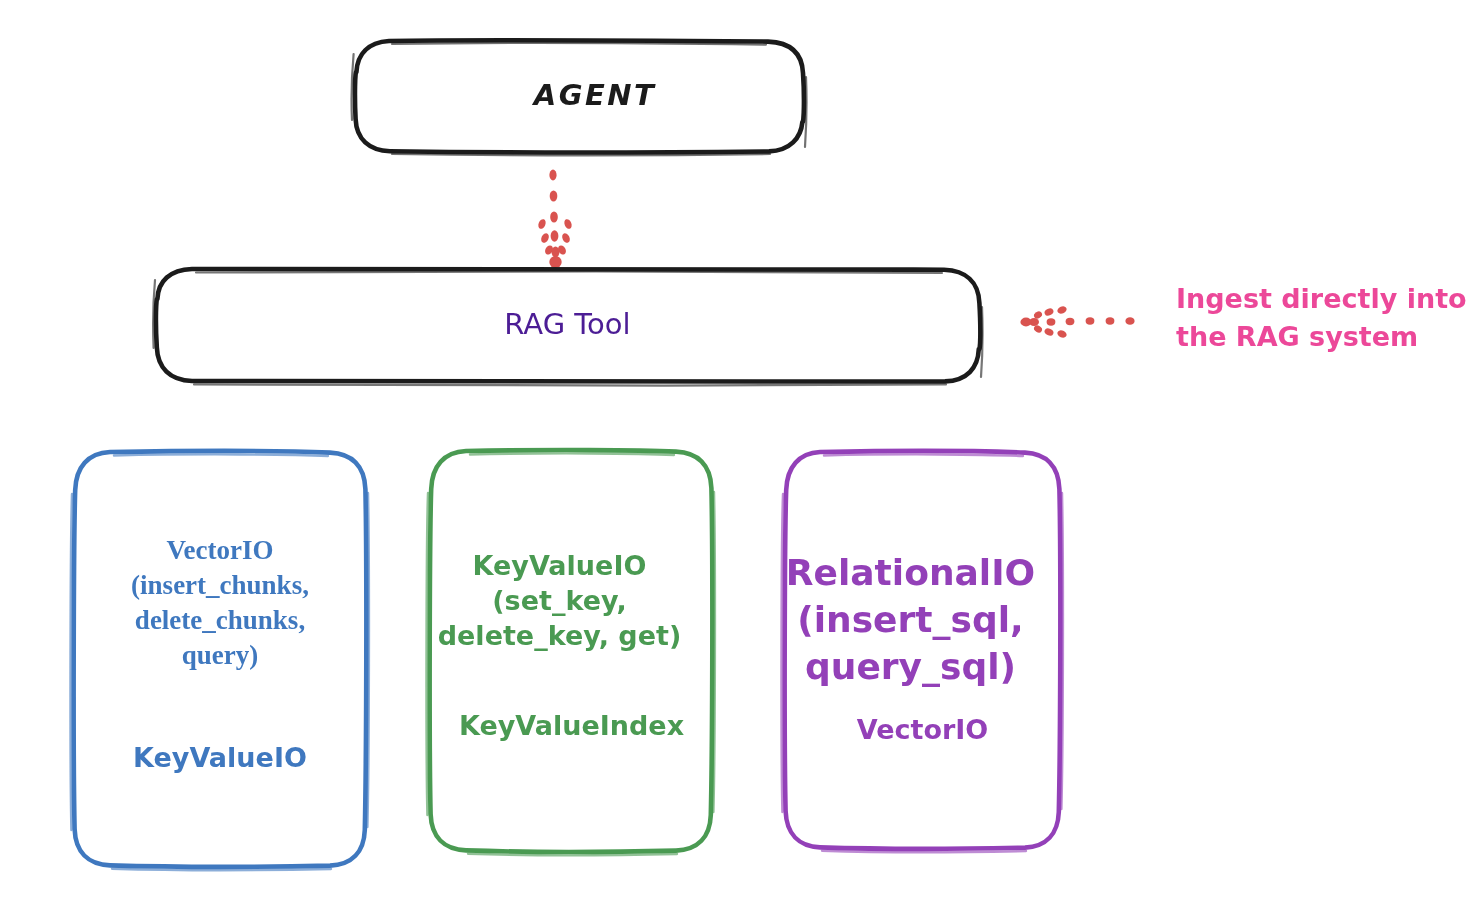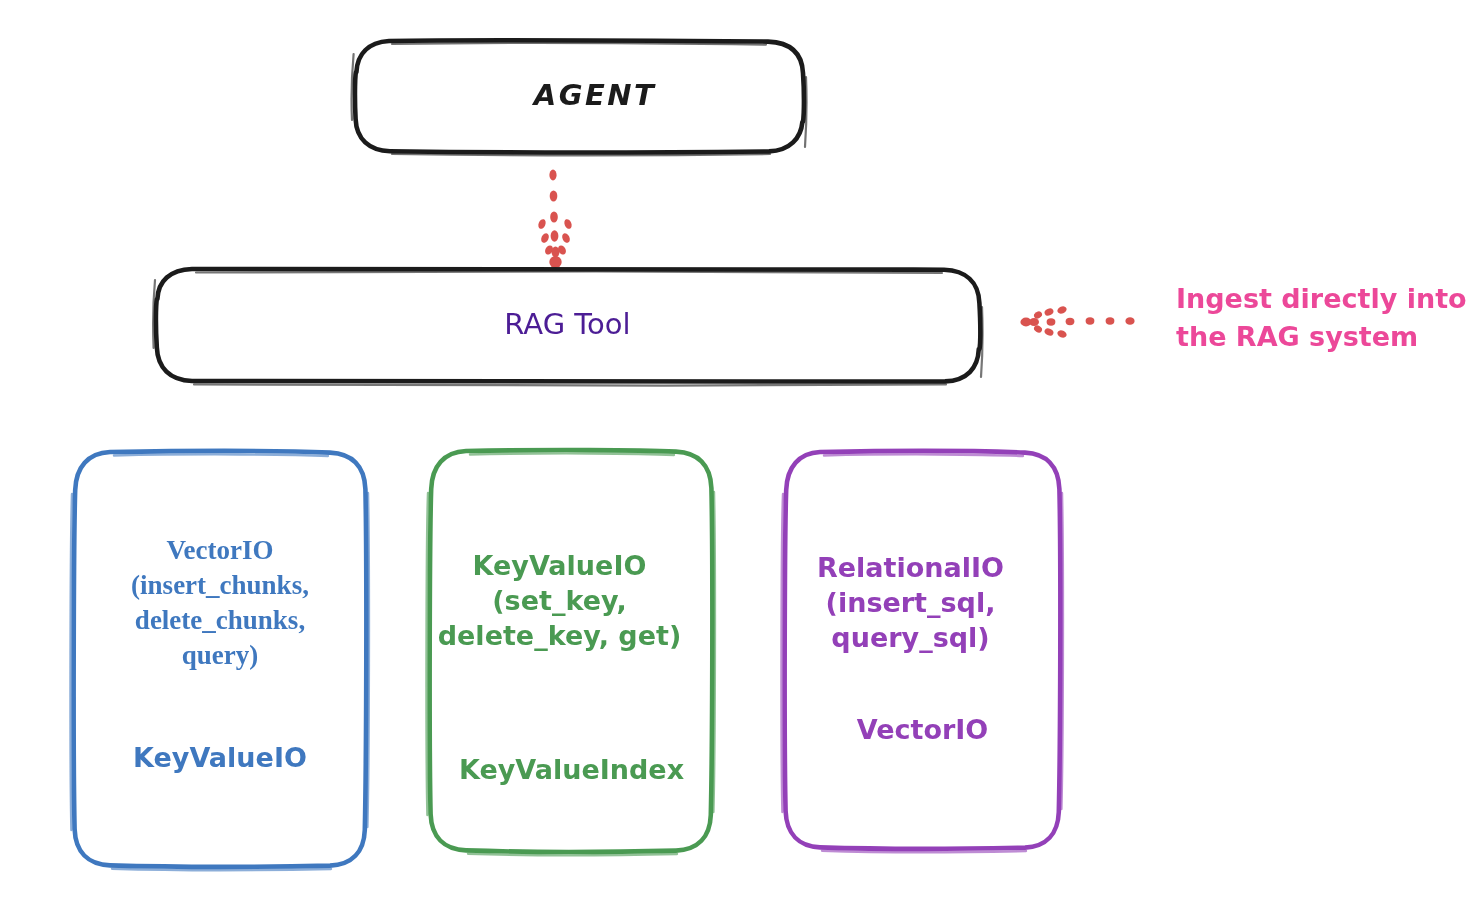"RelationalIO" #rel-api { font-size: 27px -> 36px }
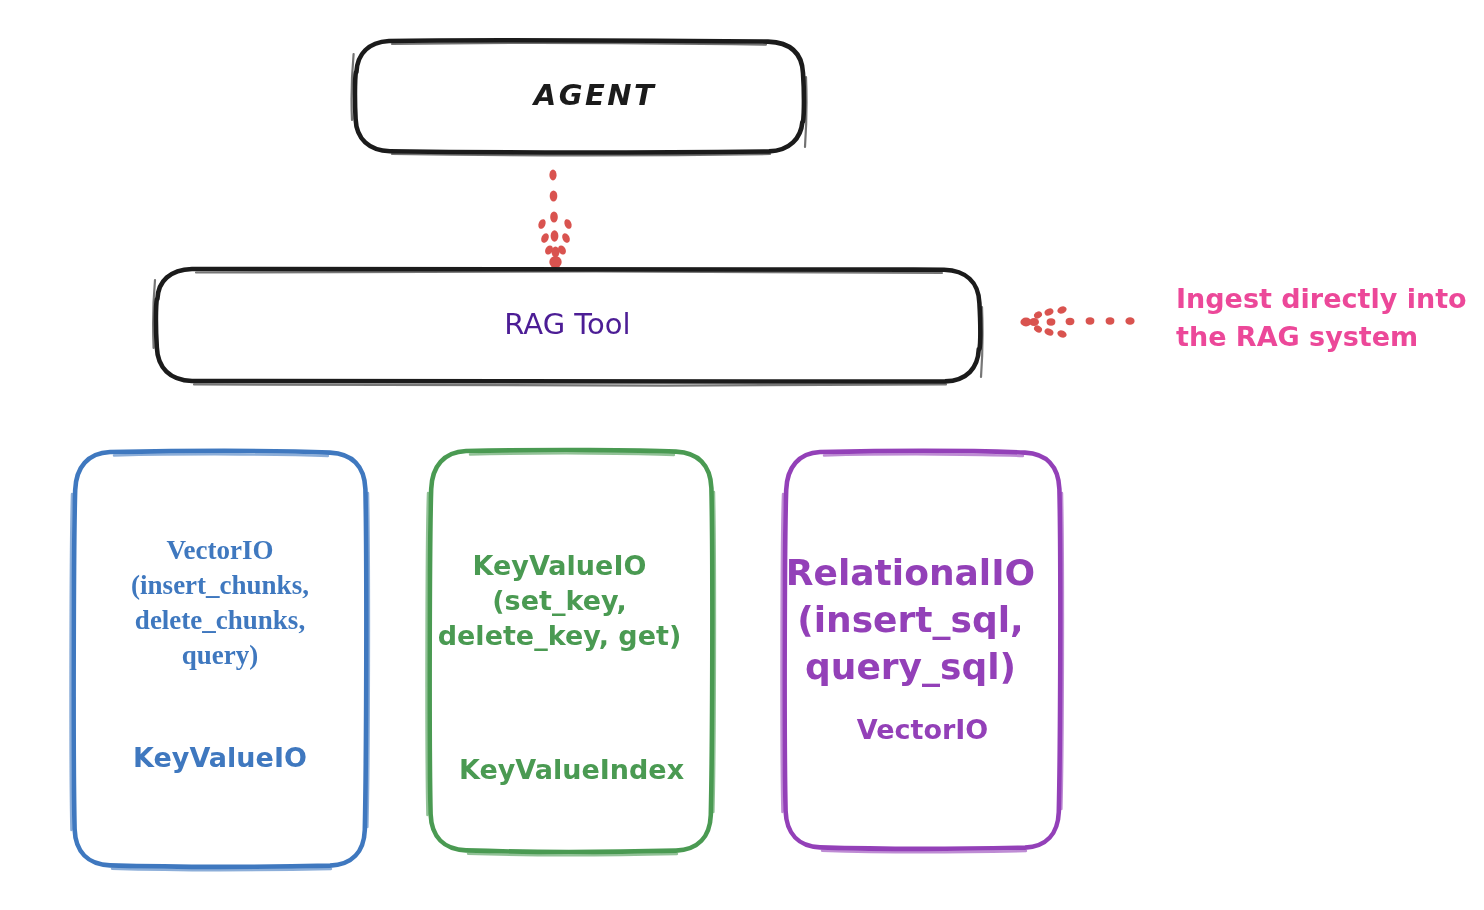"KeyValueIndex" #kv-index { top: 752px -> 708px }
